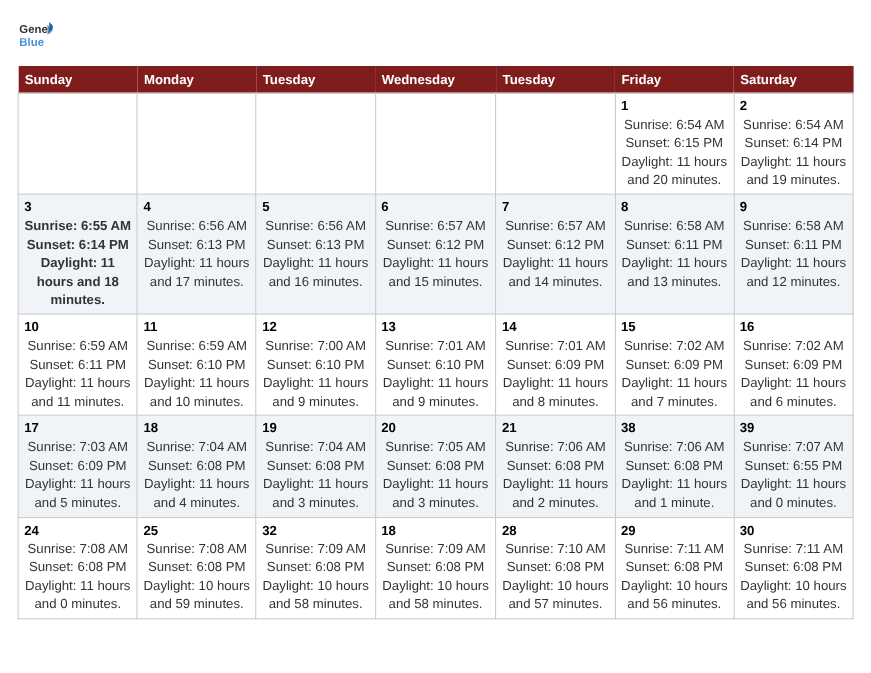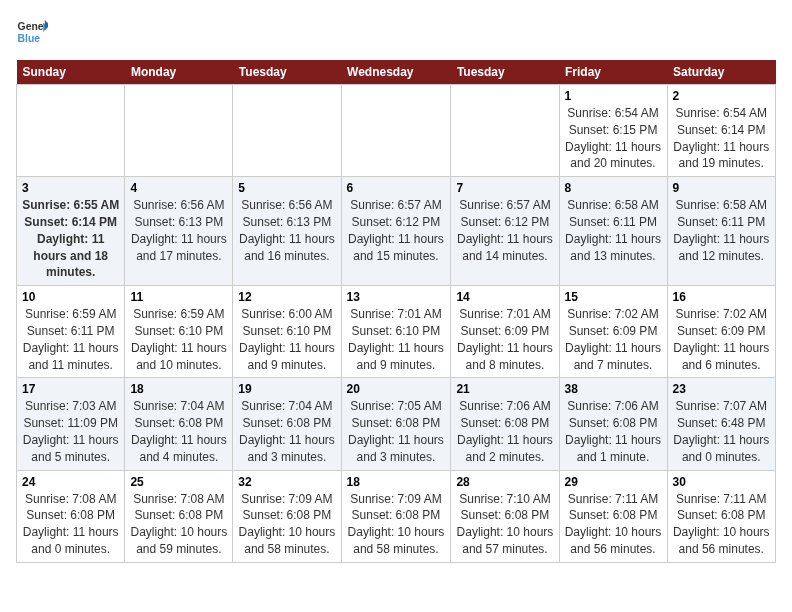"Sunrise: 6:00 AM" div.day-info { text: 6:00 -> 7:00 }
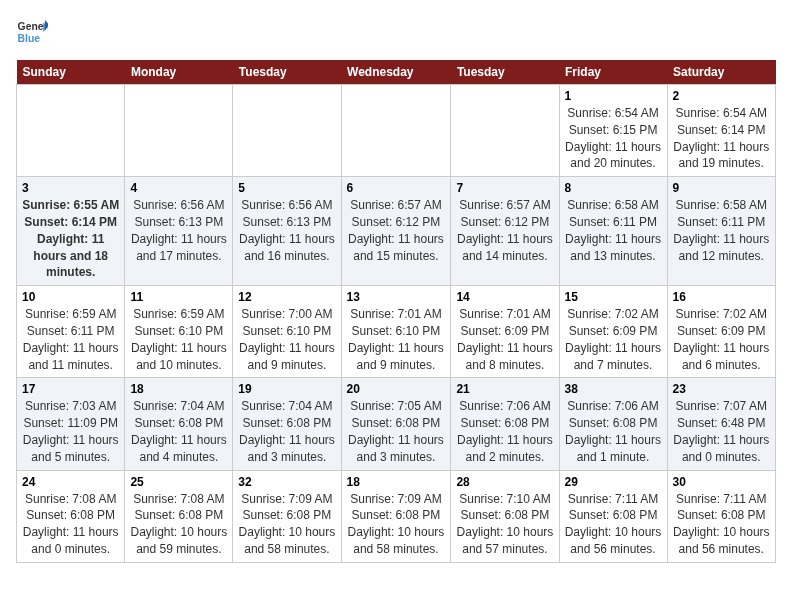"23" div.day-num { text: 23 -> 39 }
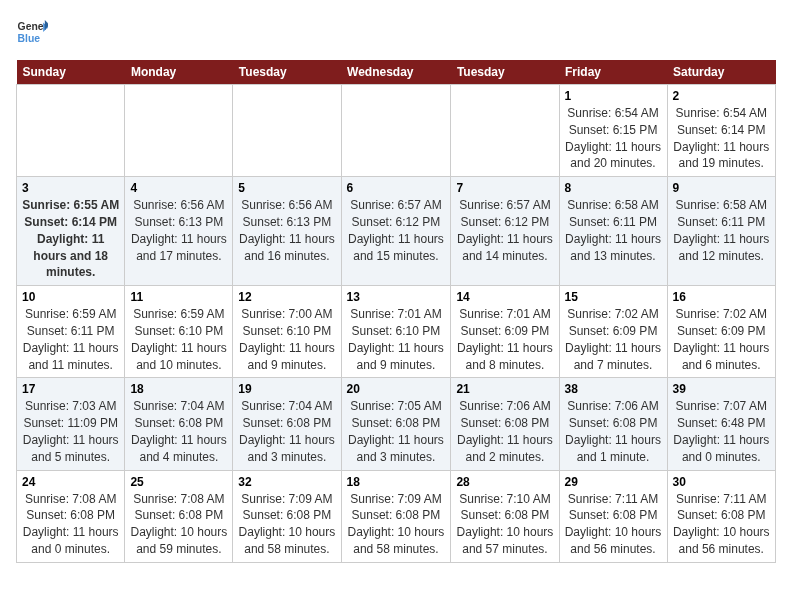"Sunrise: 7:03 AM" div.day-info { text: 11:09 -> 6:09 }
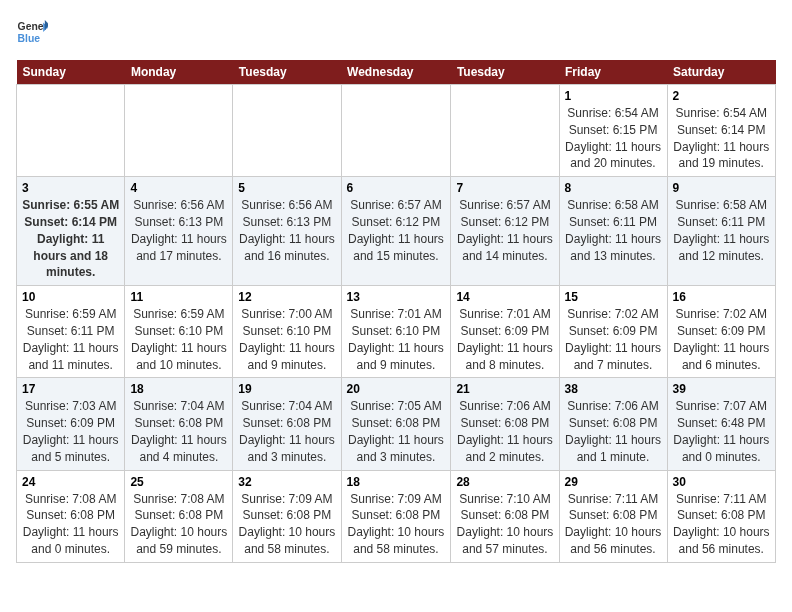"Sunrise: 7:07 AM" div.day-info { text: 6:48 -> 6:55 }
